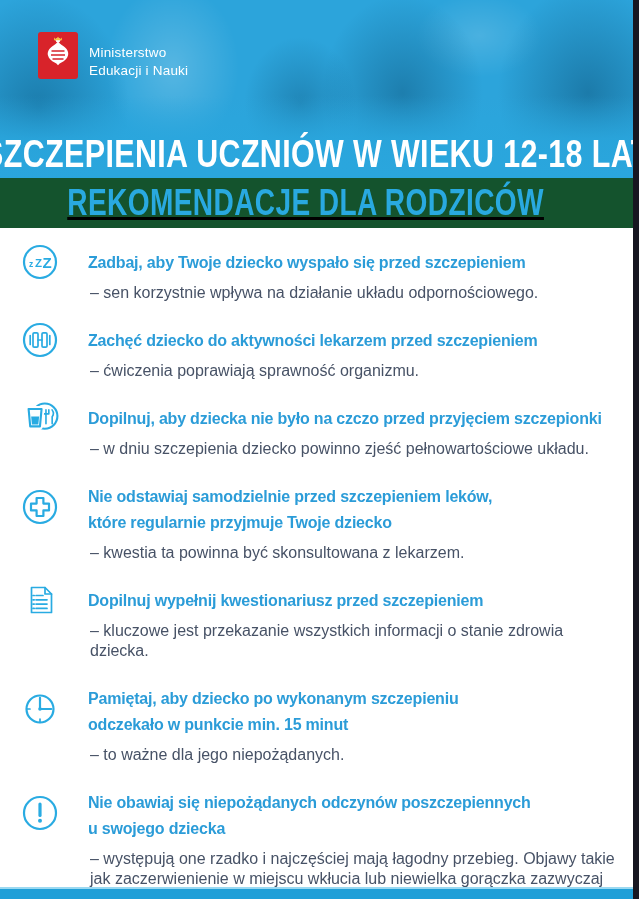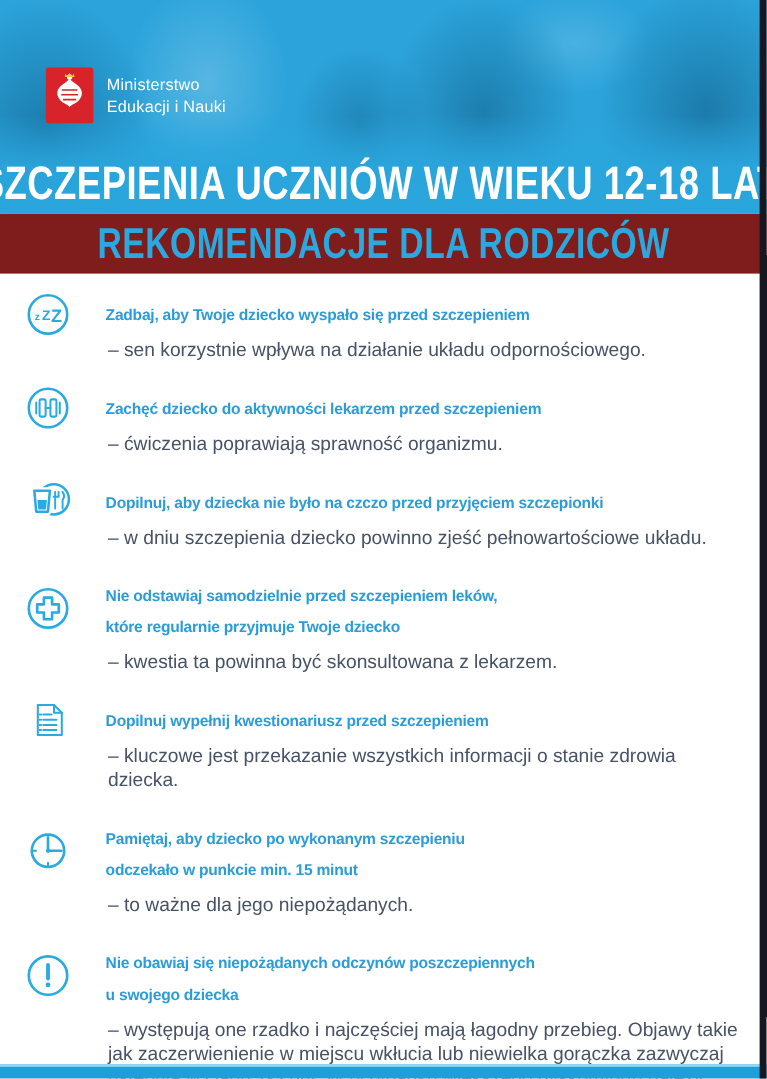"Ministerstwo" .logo { align-items: center -> flex-end; margin-top: 24px -> none }
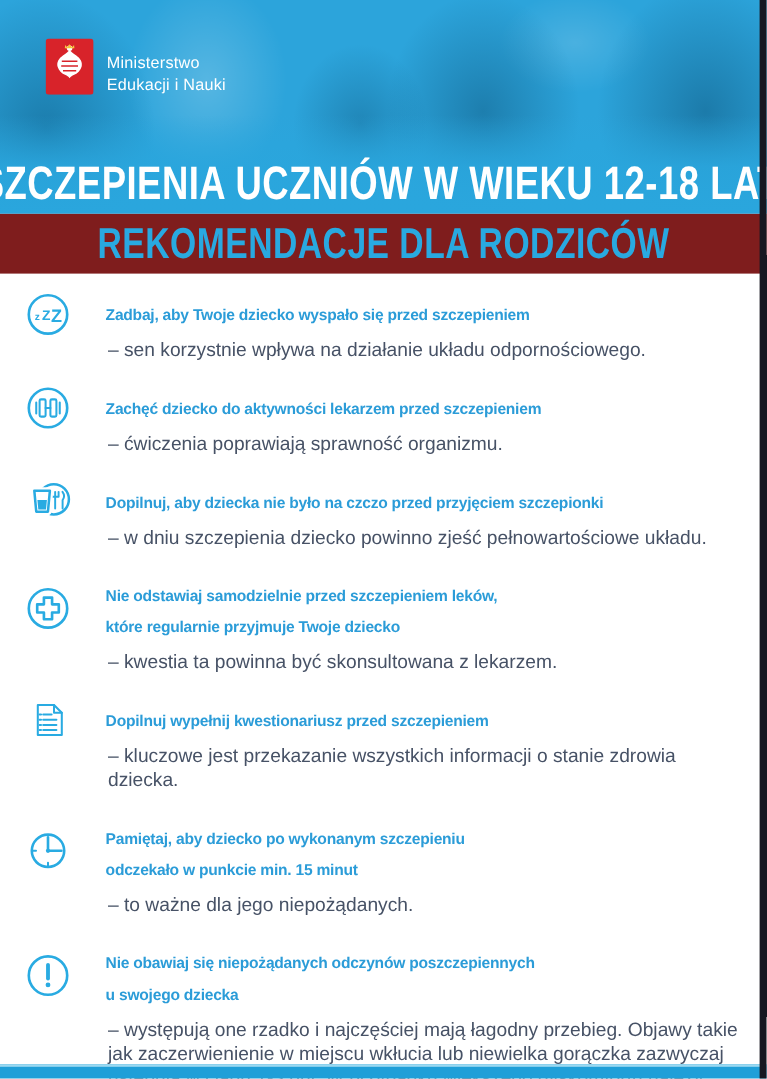"REKOMENDACJE DLA RODZICÓW" .subtitle-row { background: #7f1d1d -> #14532d; justify-content: center -> flex-start; text-decoration: none -> underline }
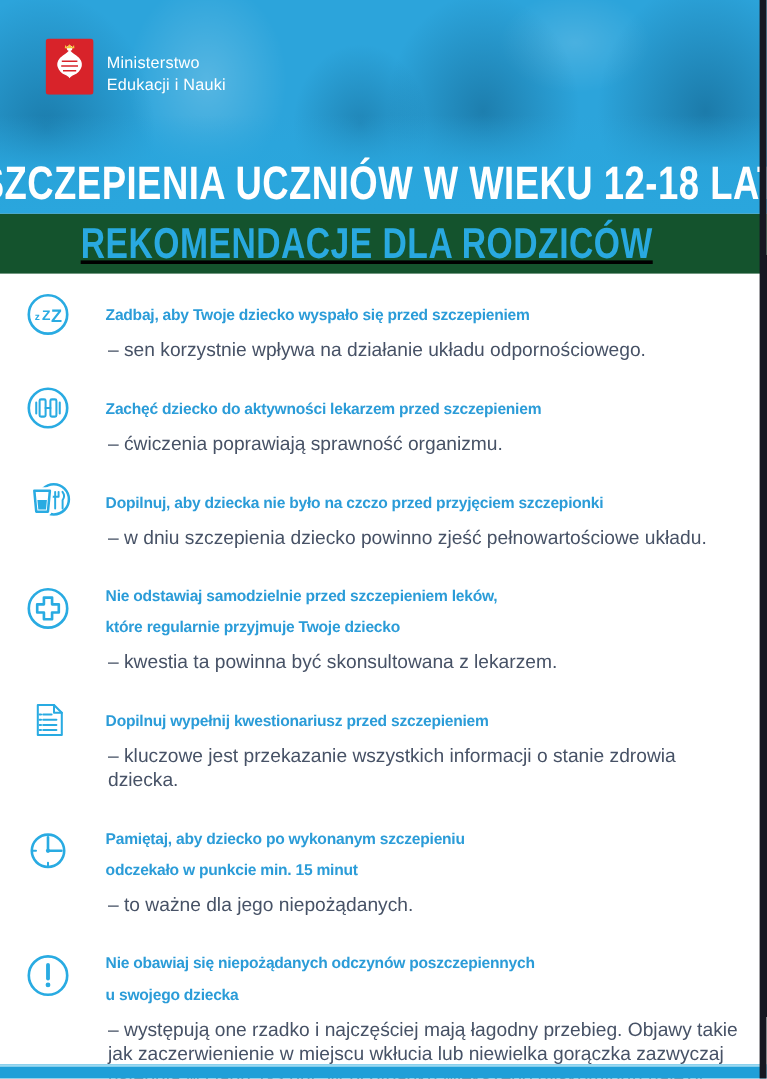"Zadbaj, aby Twoje dziecko wyspało" .txt h3 { font-size: 13px -> 16px }
